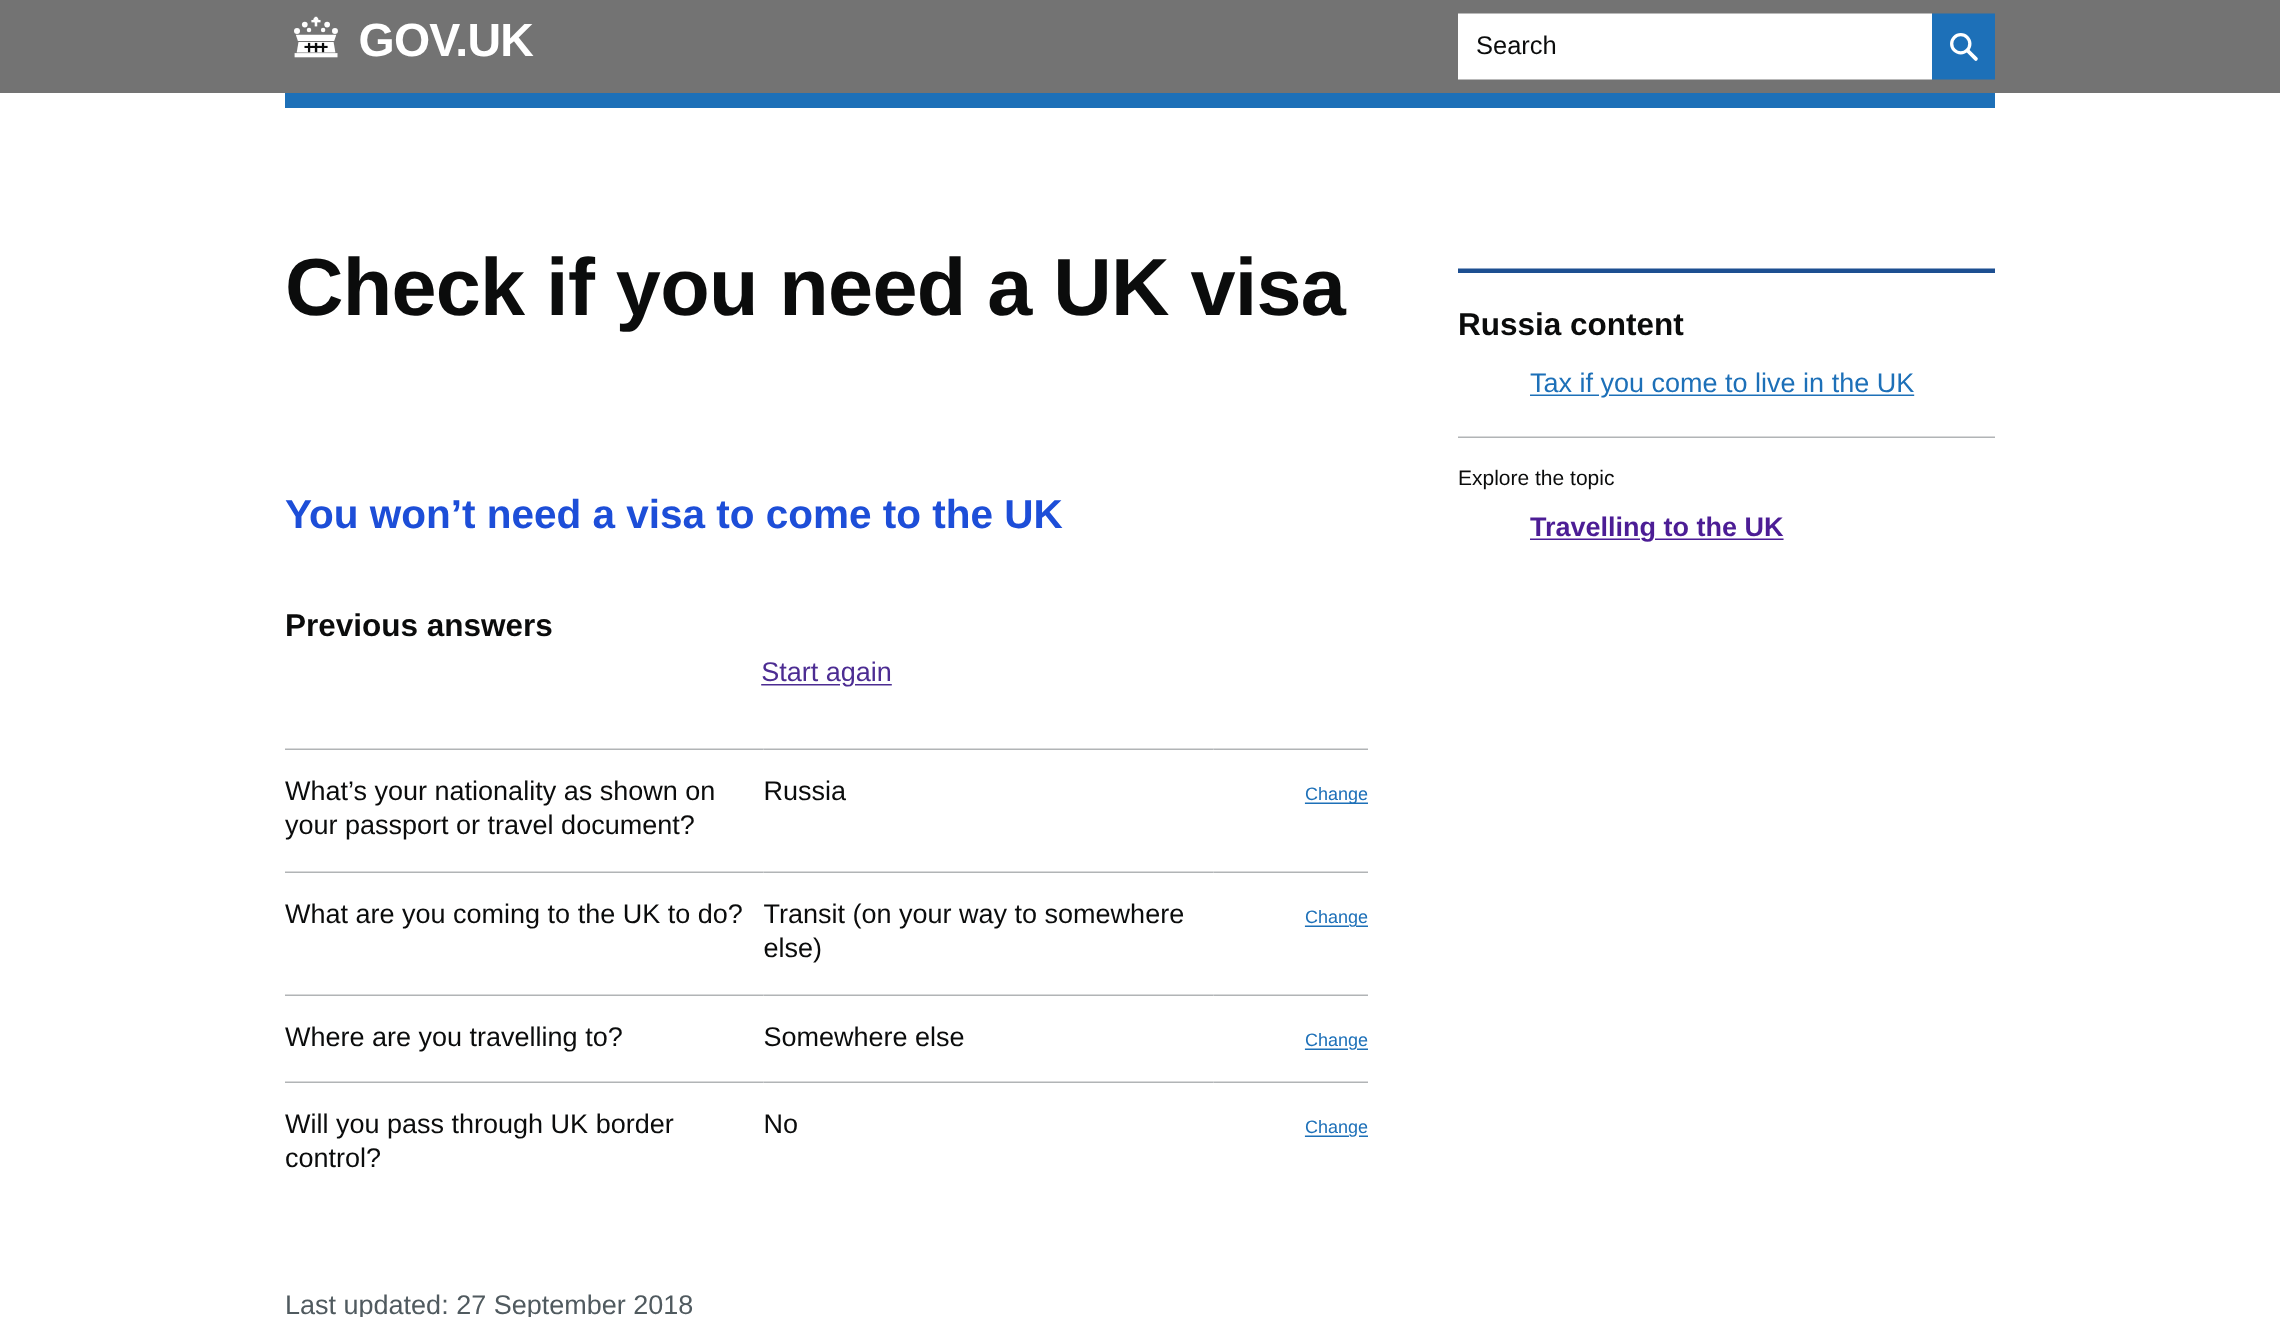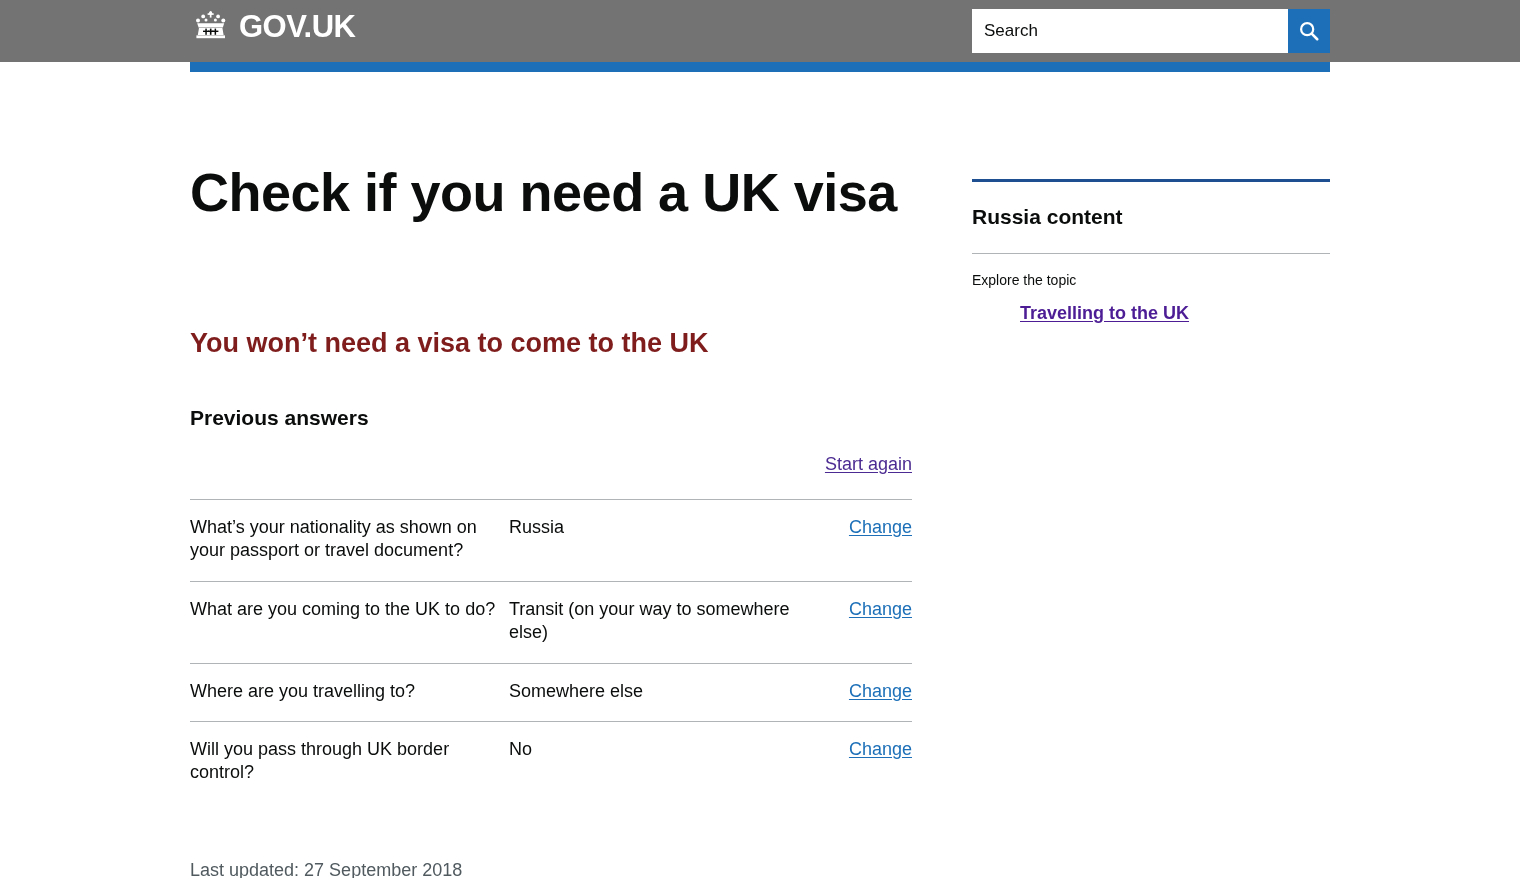"Tax if you come to" li { html: none -> <li> <a>Tax if you come to live in the UK</a> </li> }
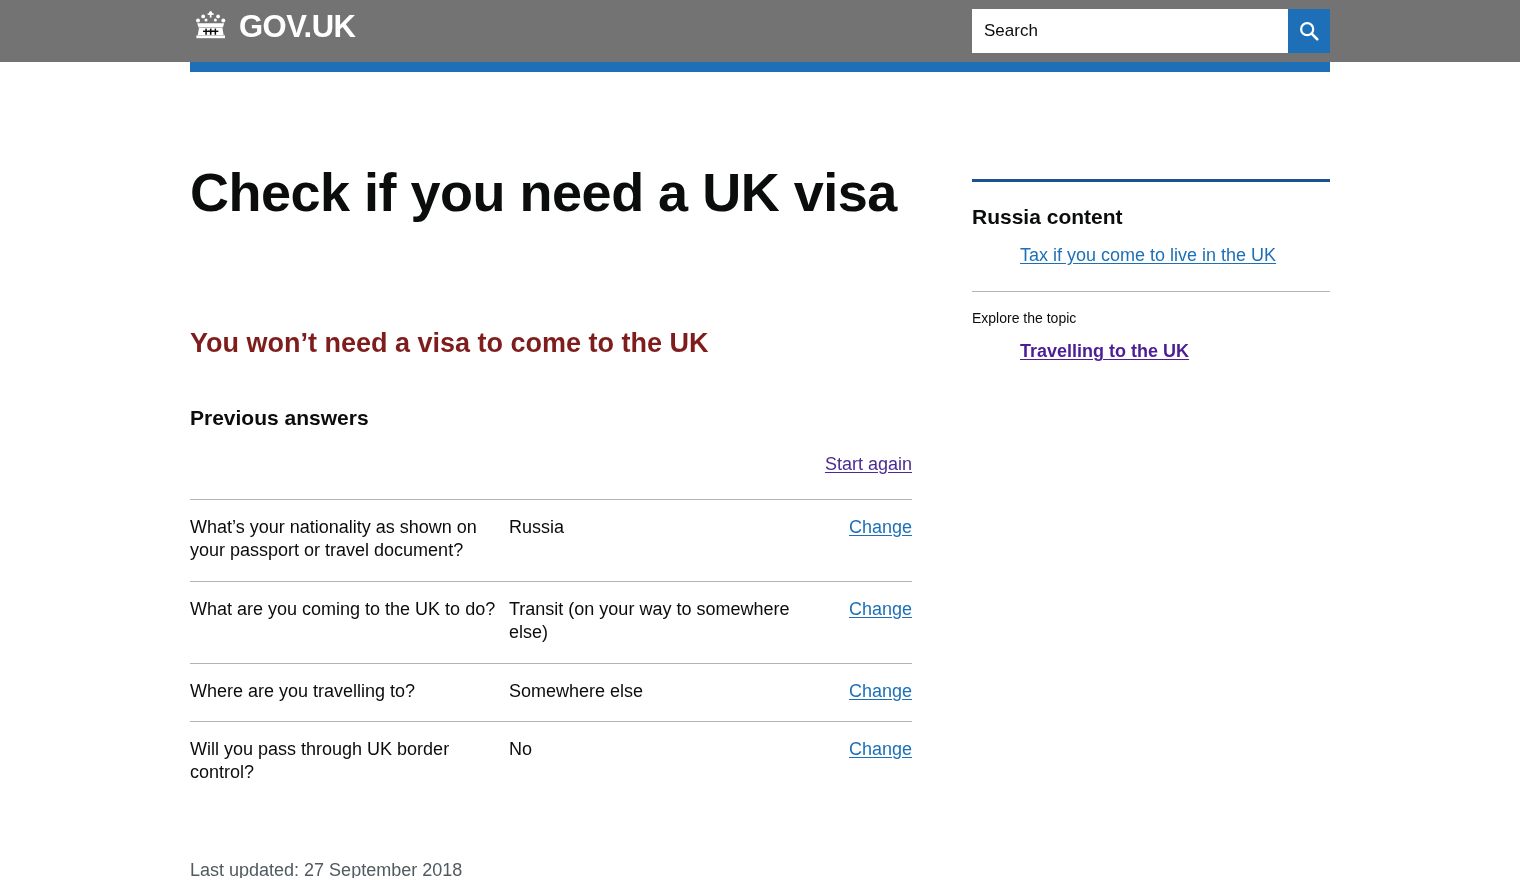"You won’t need a visa" h2.outcome-title { color: #7f1d1d -> #1d4ed8 }
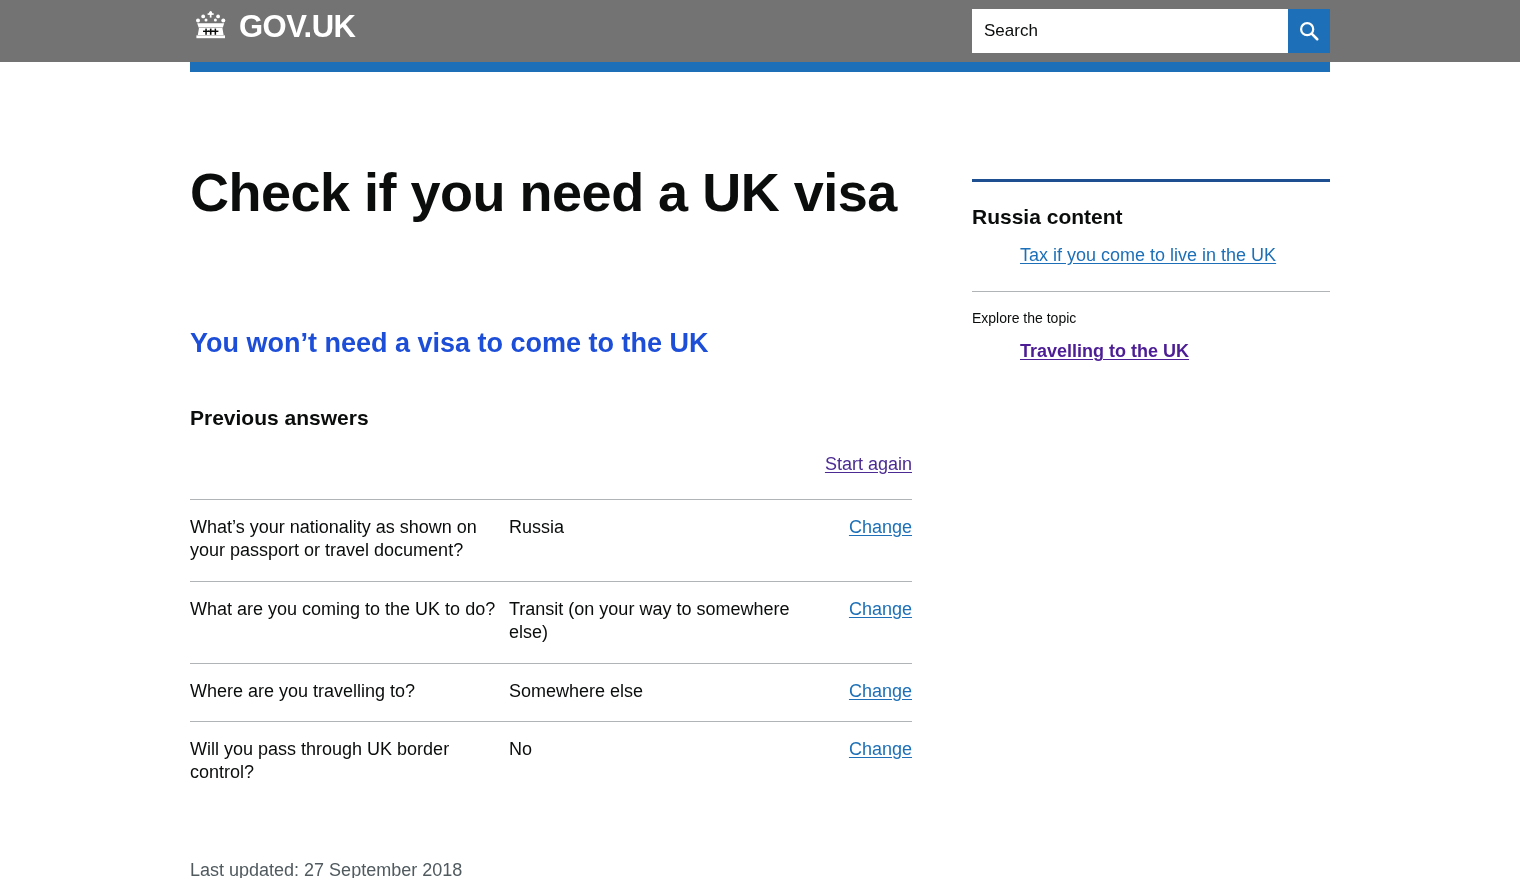"Start again" .start-again-wrap { text-align: right -> center; top: 290px -> 274px }
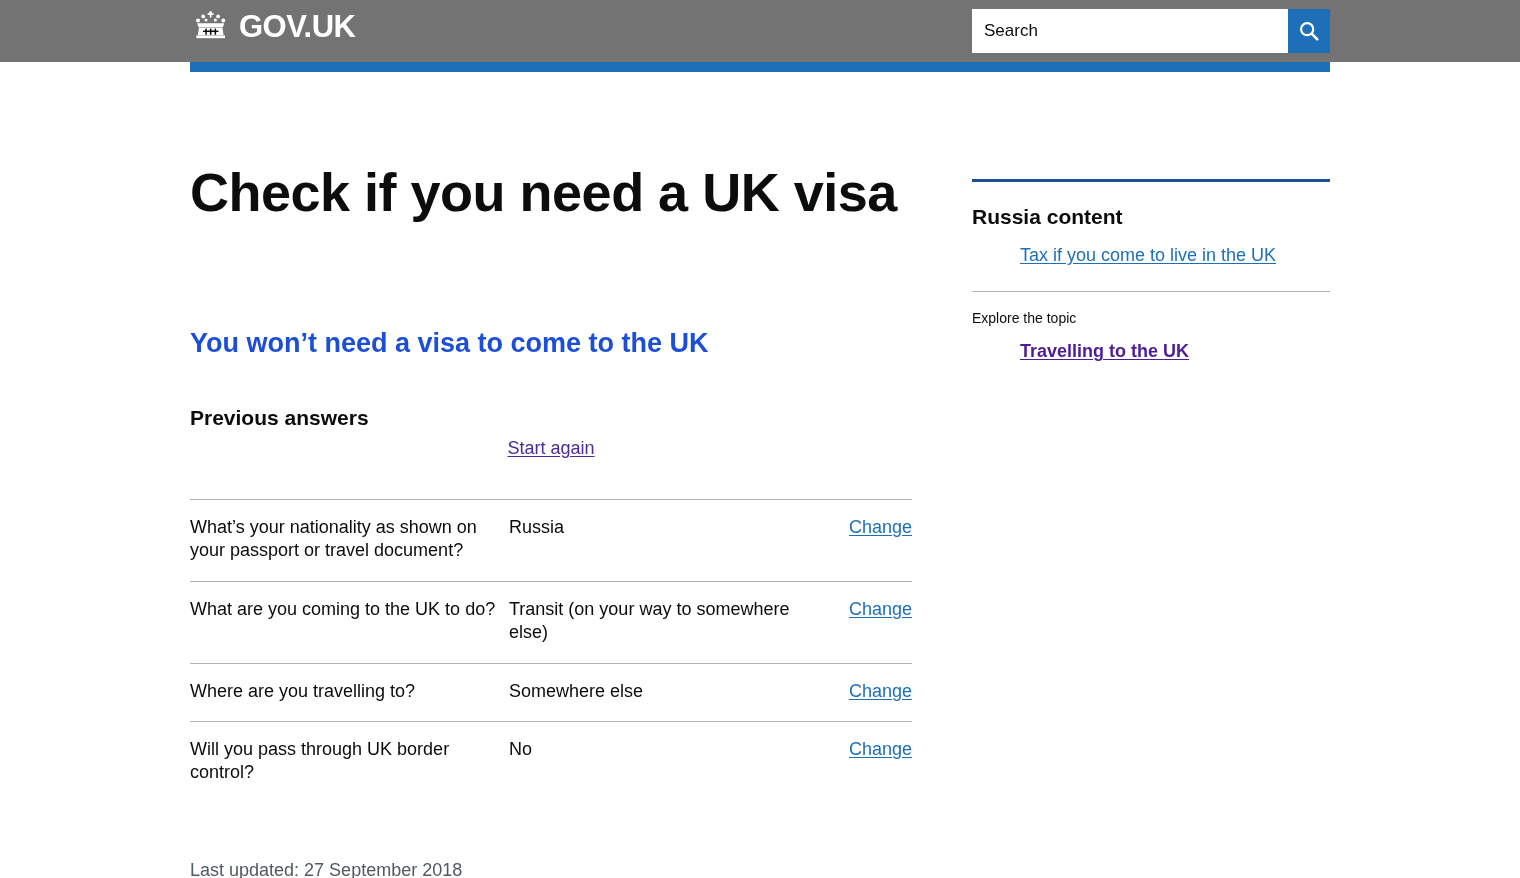"Change" a.change-link { font-size: 18px -> 12px }
